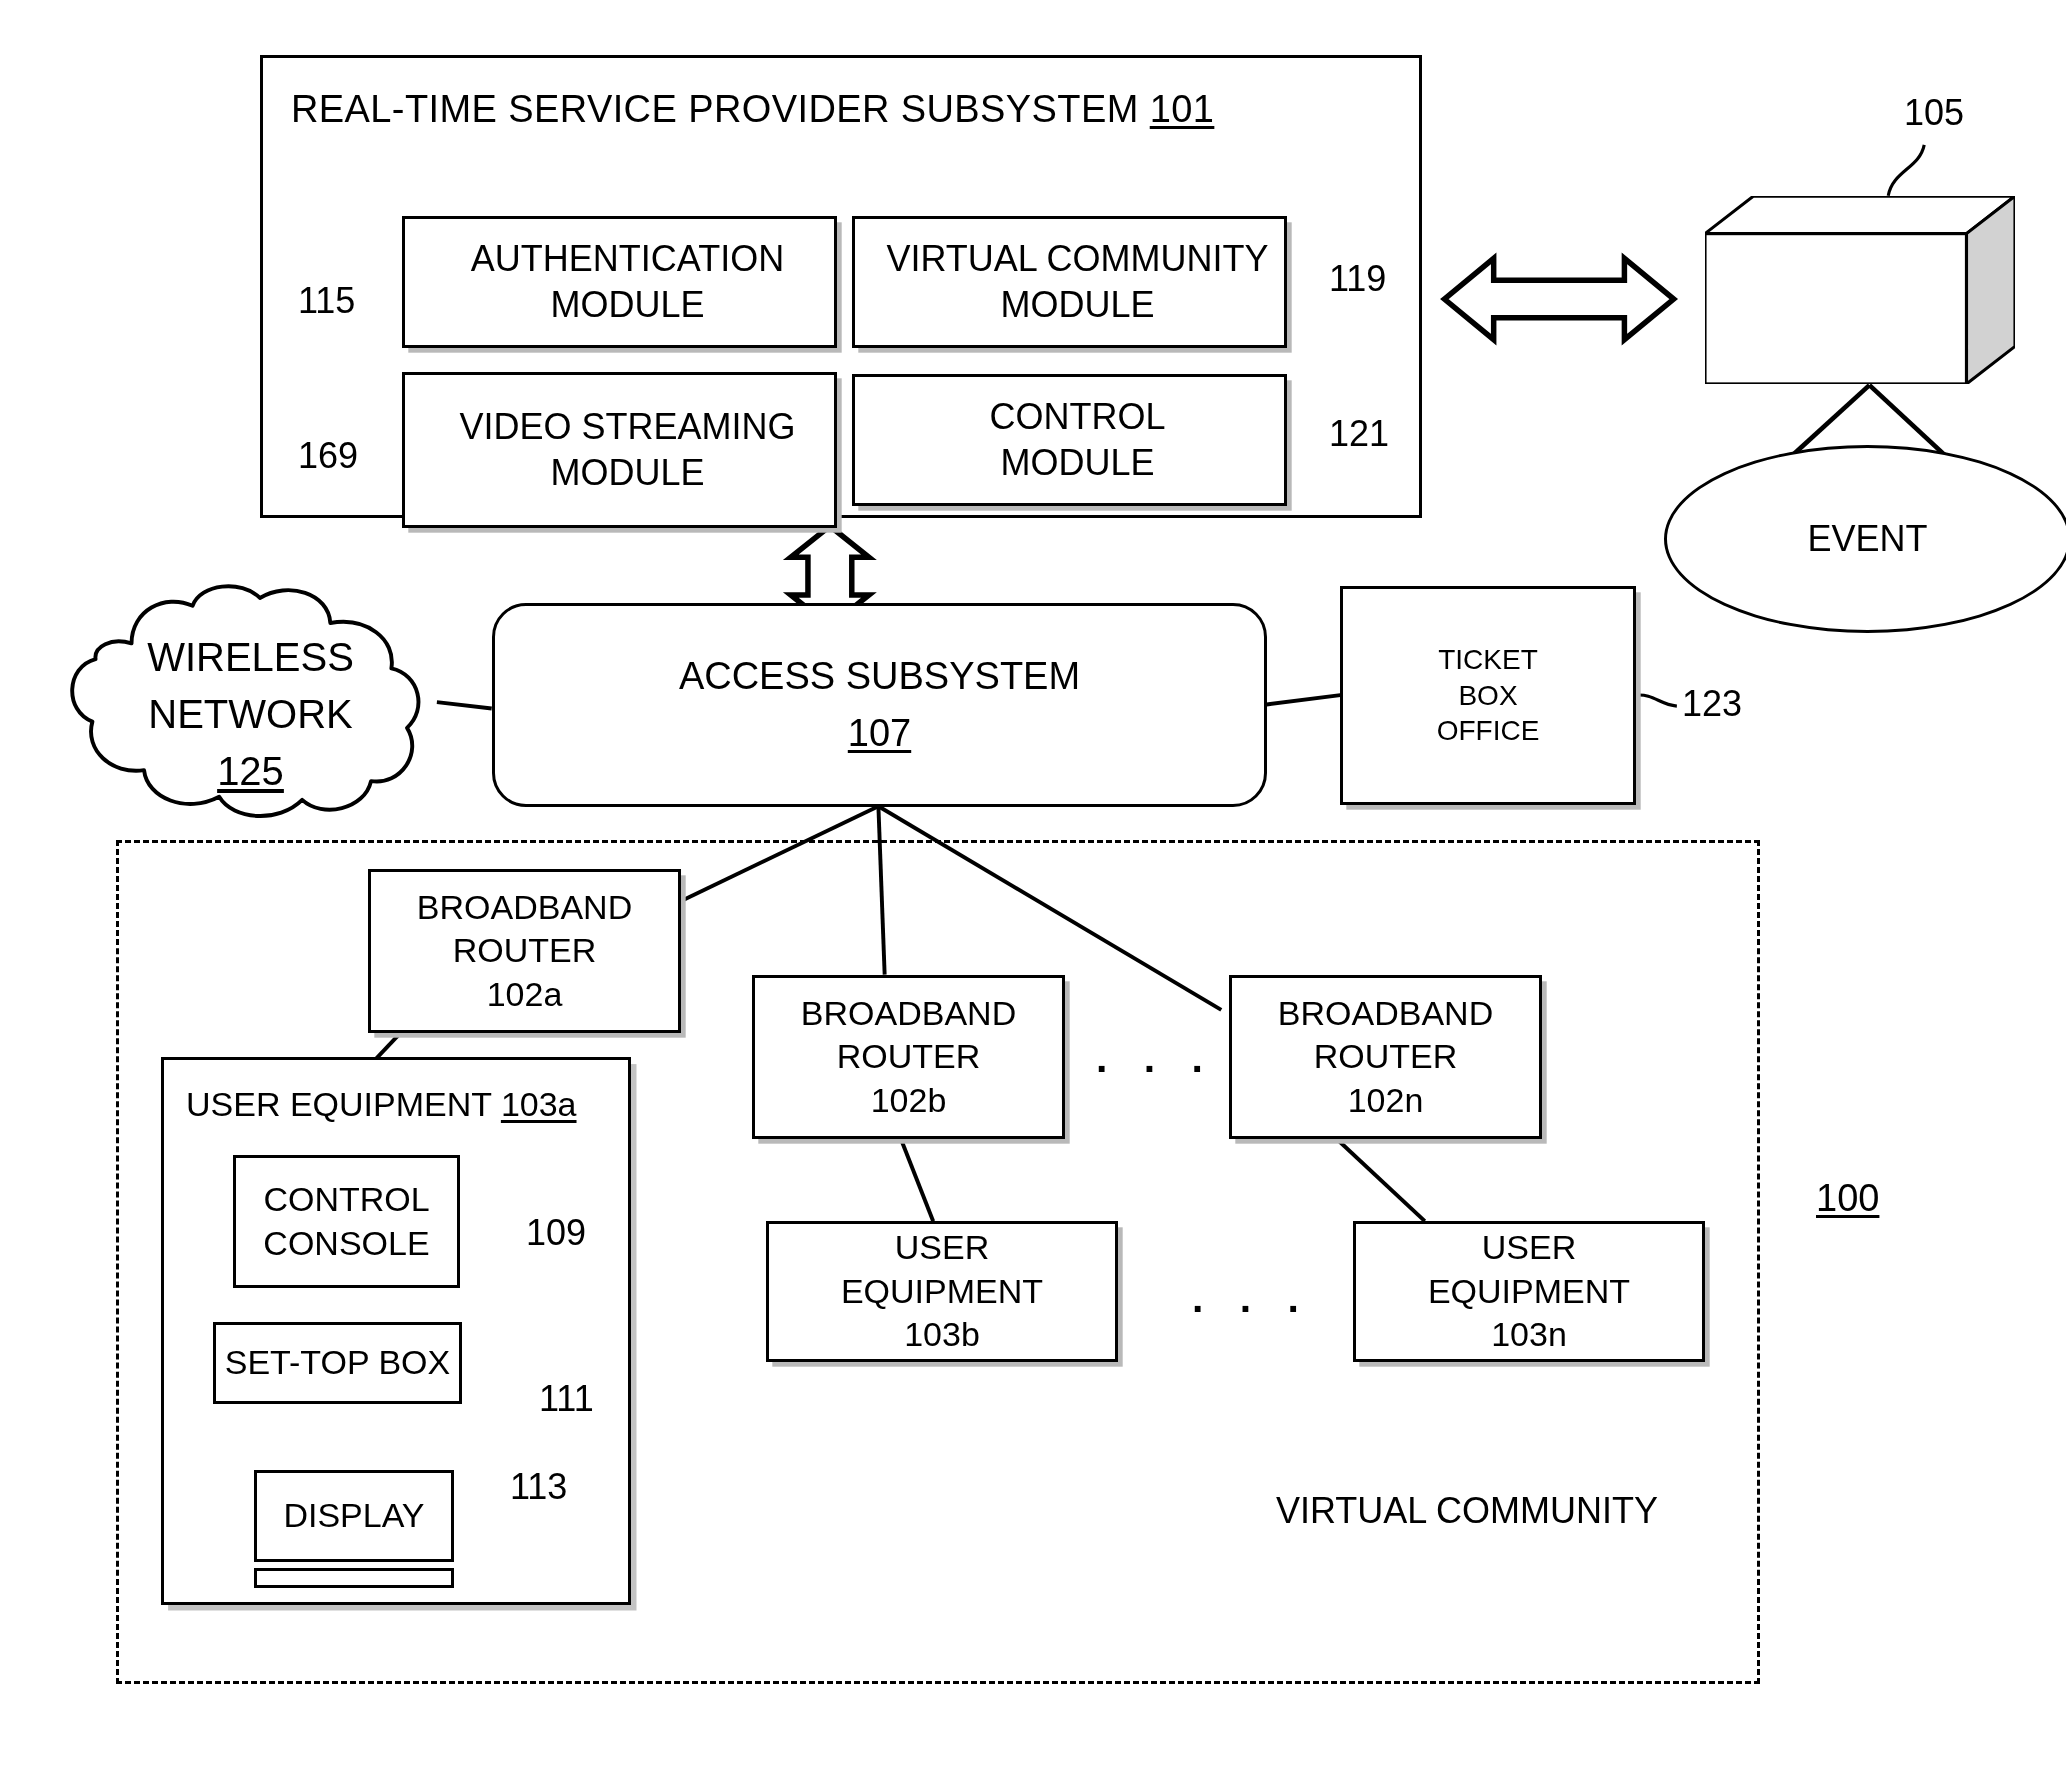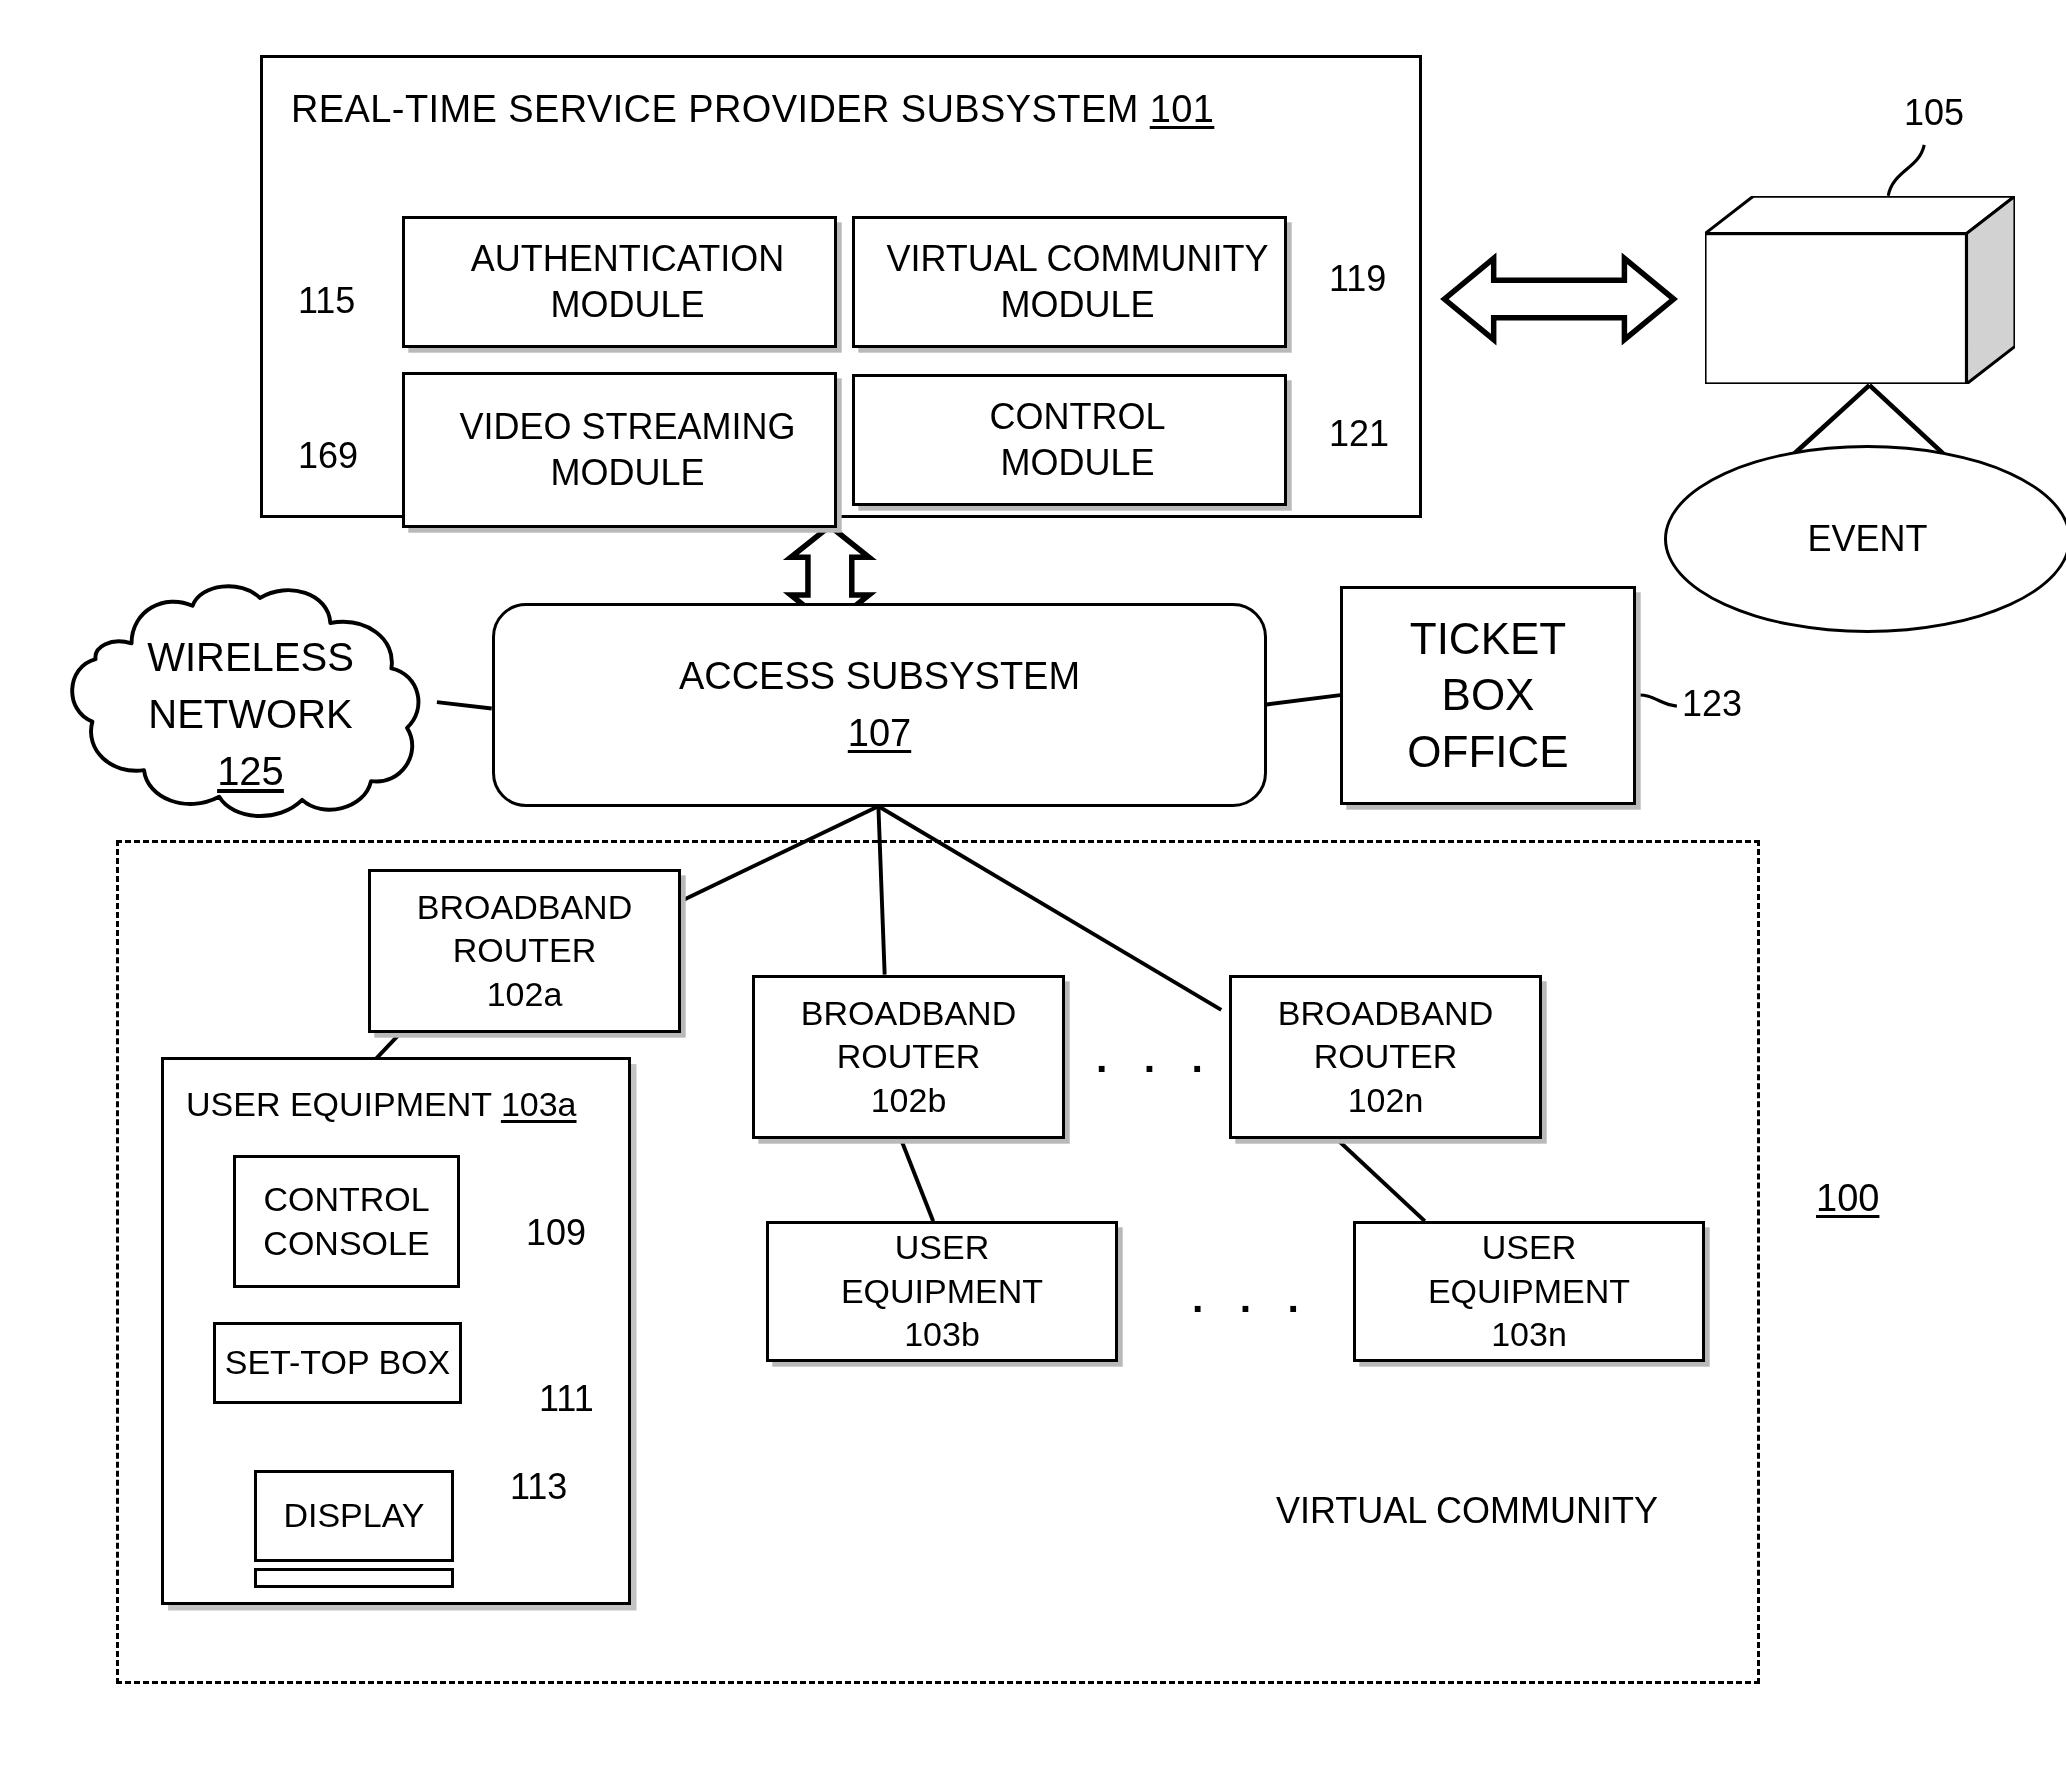"TICKET" #ticket { font-size: 44px -> 28px }
